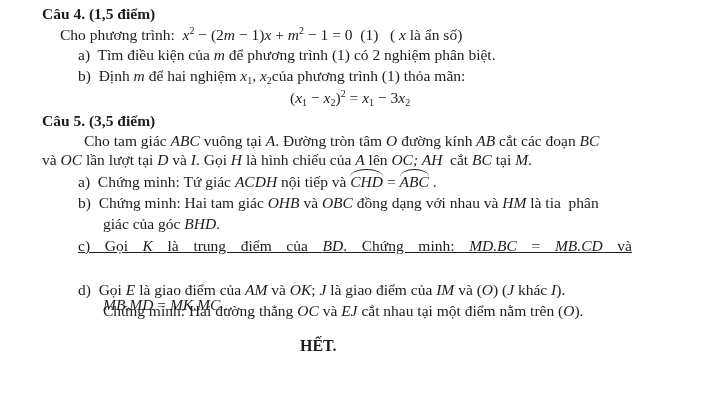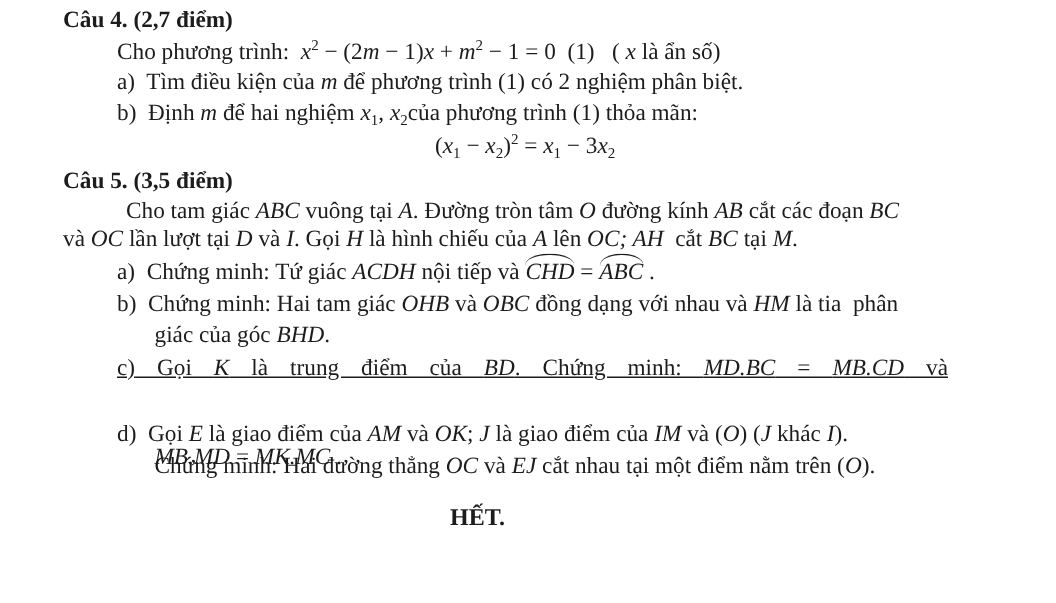"Câu 4. (2,7 điểm)" div.line { text: 2,7 -> 1,5 }
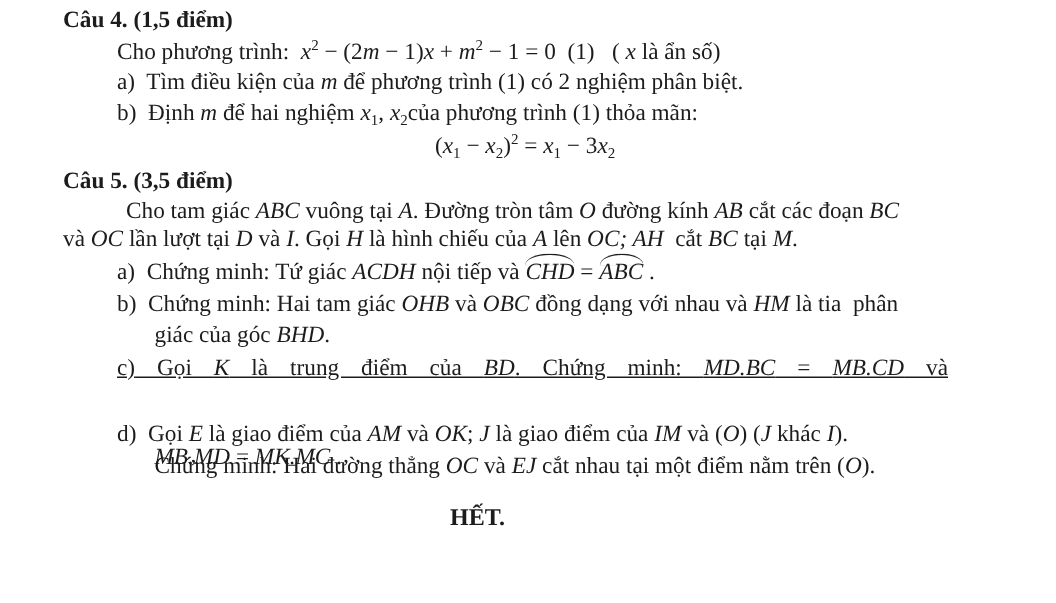"Cho phương trình: x2 −" div.line { left: 78px -> 60px }
